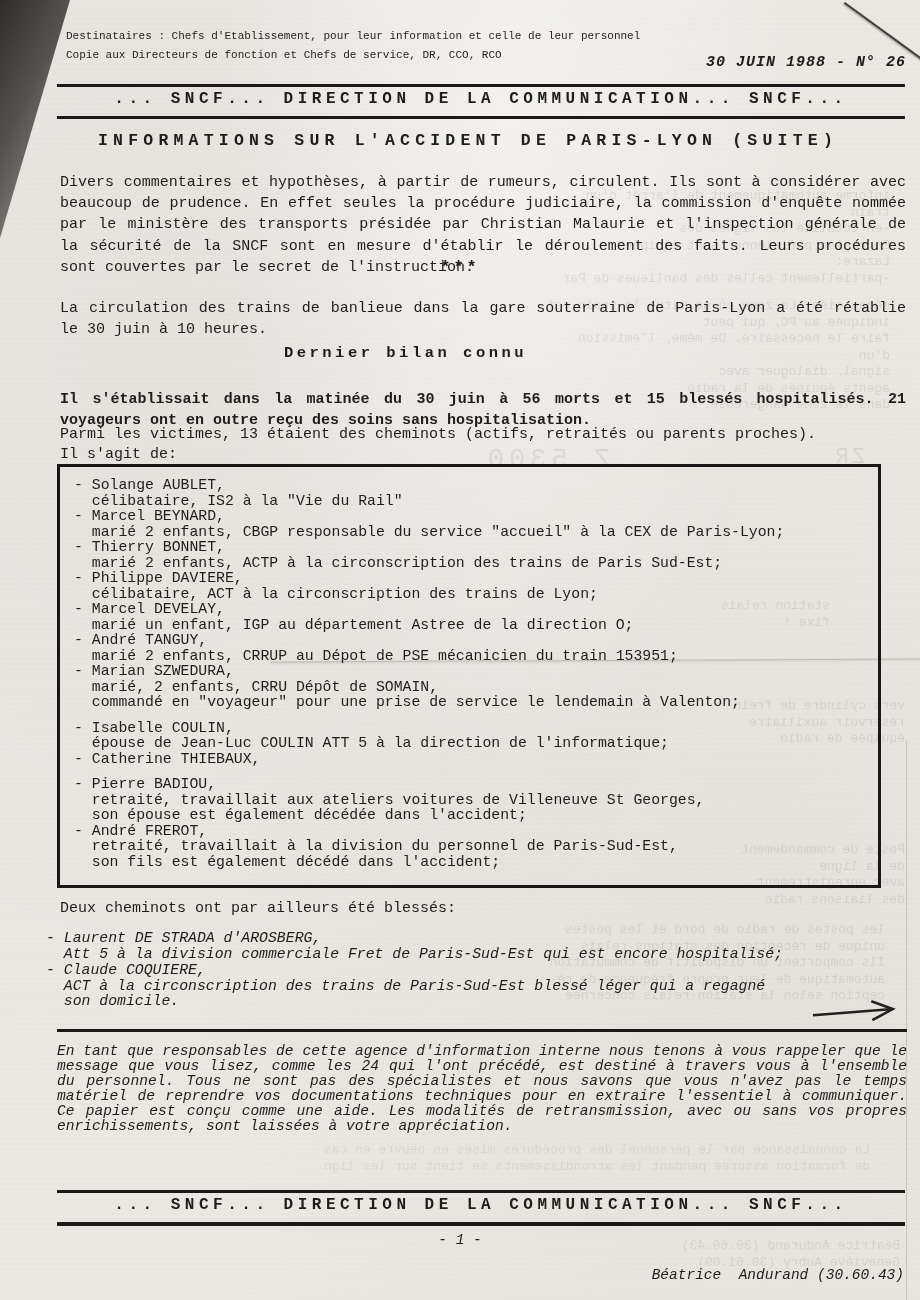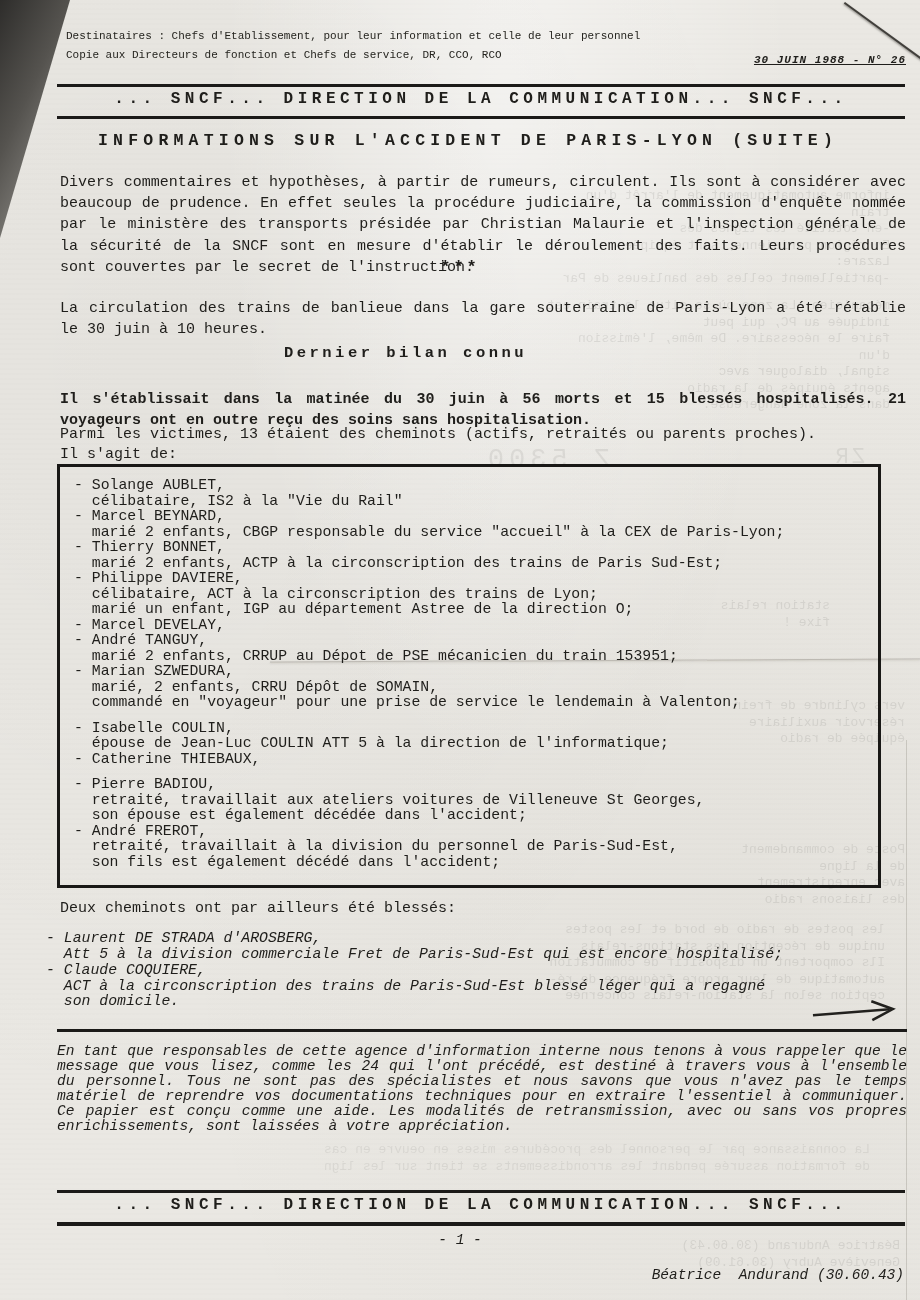"30 JUIN 1988 - N°" #date { font-size: 11px -> 15px; text-decoration: underline -> none }
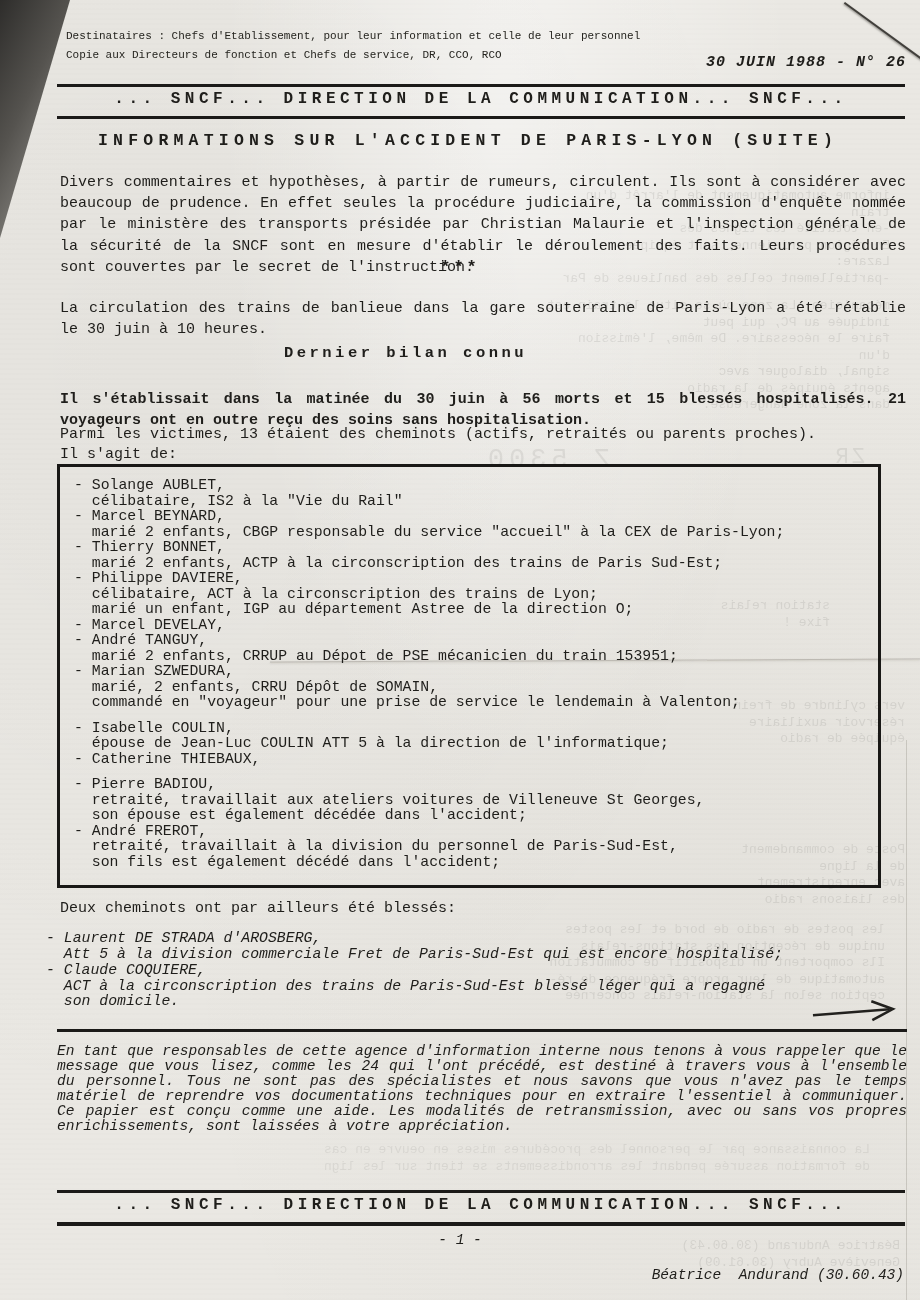"marié un enfant, IGP au" div.line { order: before "- Marcel DEVELAY," -> after "- Marcel DEVELAY," }
